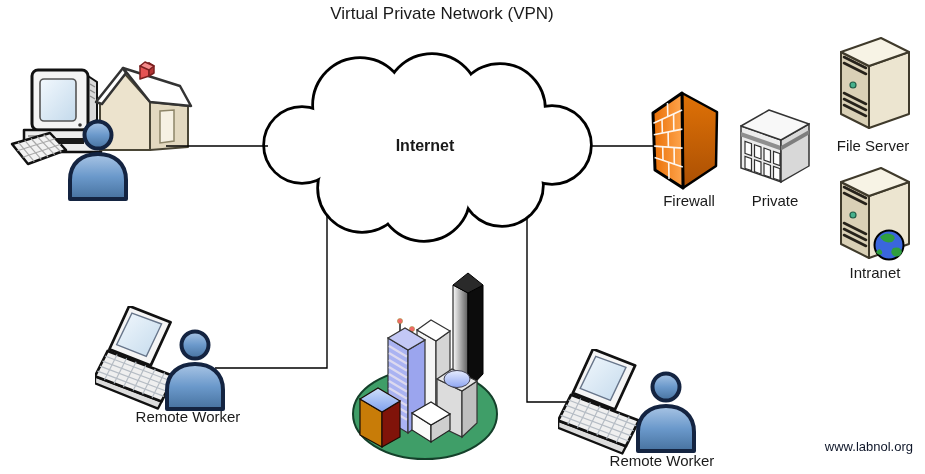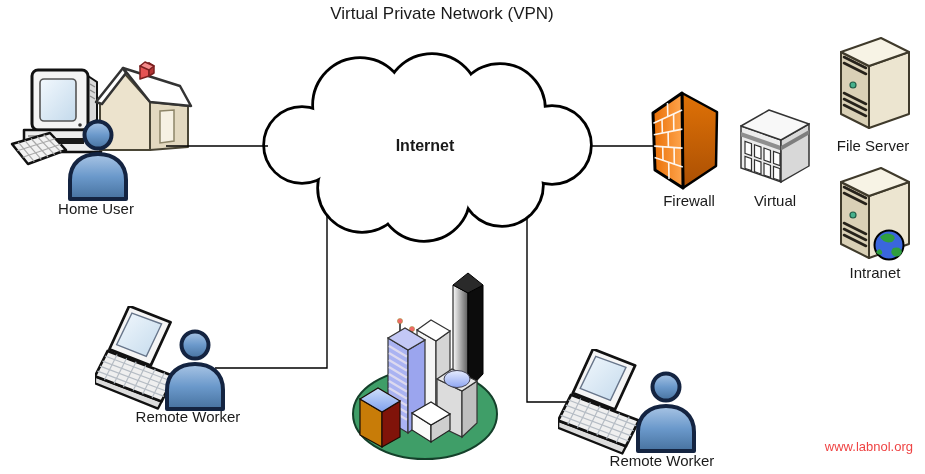"Home User" div.lbl { html: <div>Home User</div> -> none }
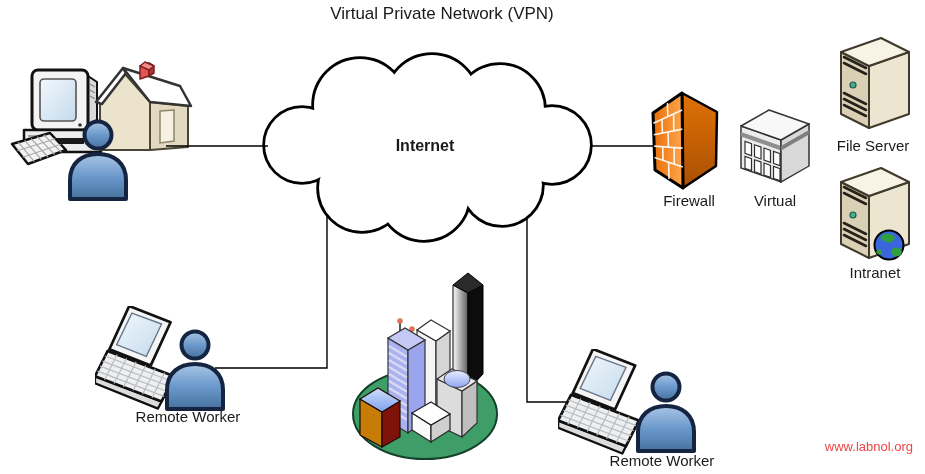"Virtual" div.lbl { text: Virtual -> Private }
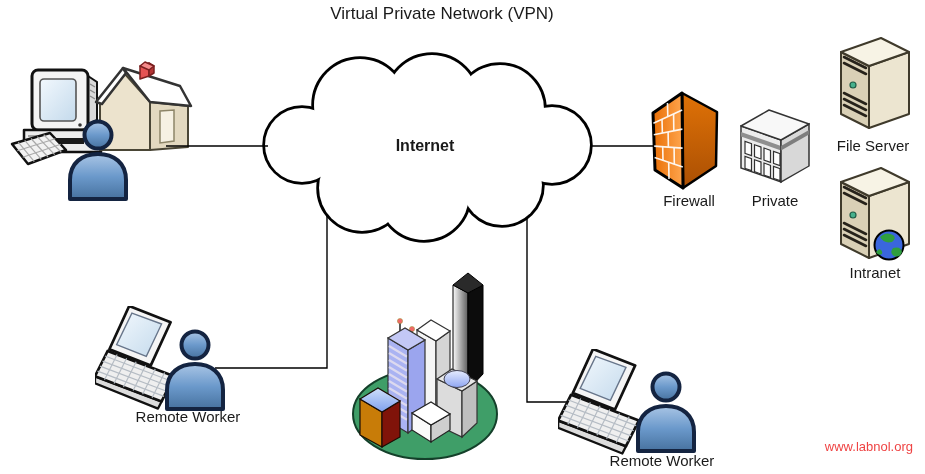"www.labnol.org" .watermark-lbl { color: #ef4444 -> #0f172a }
